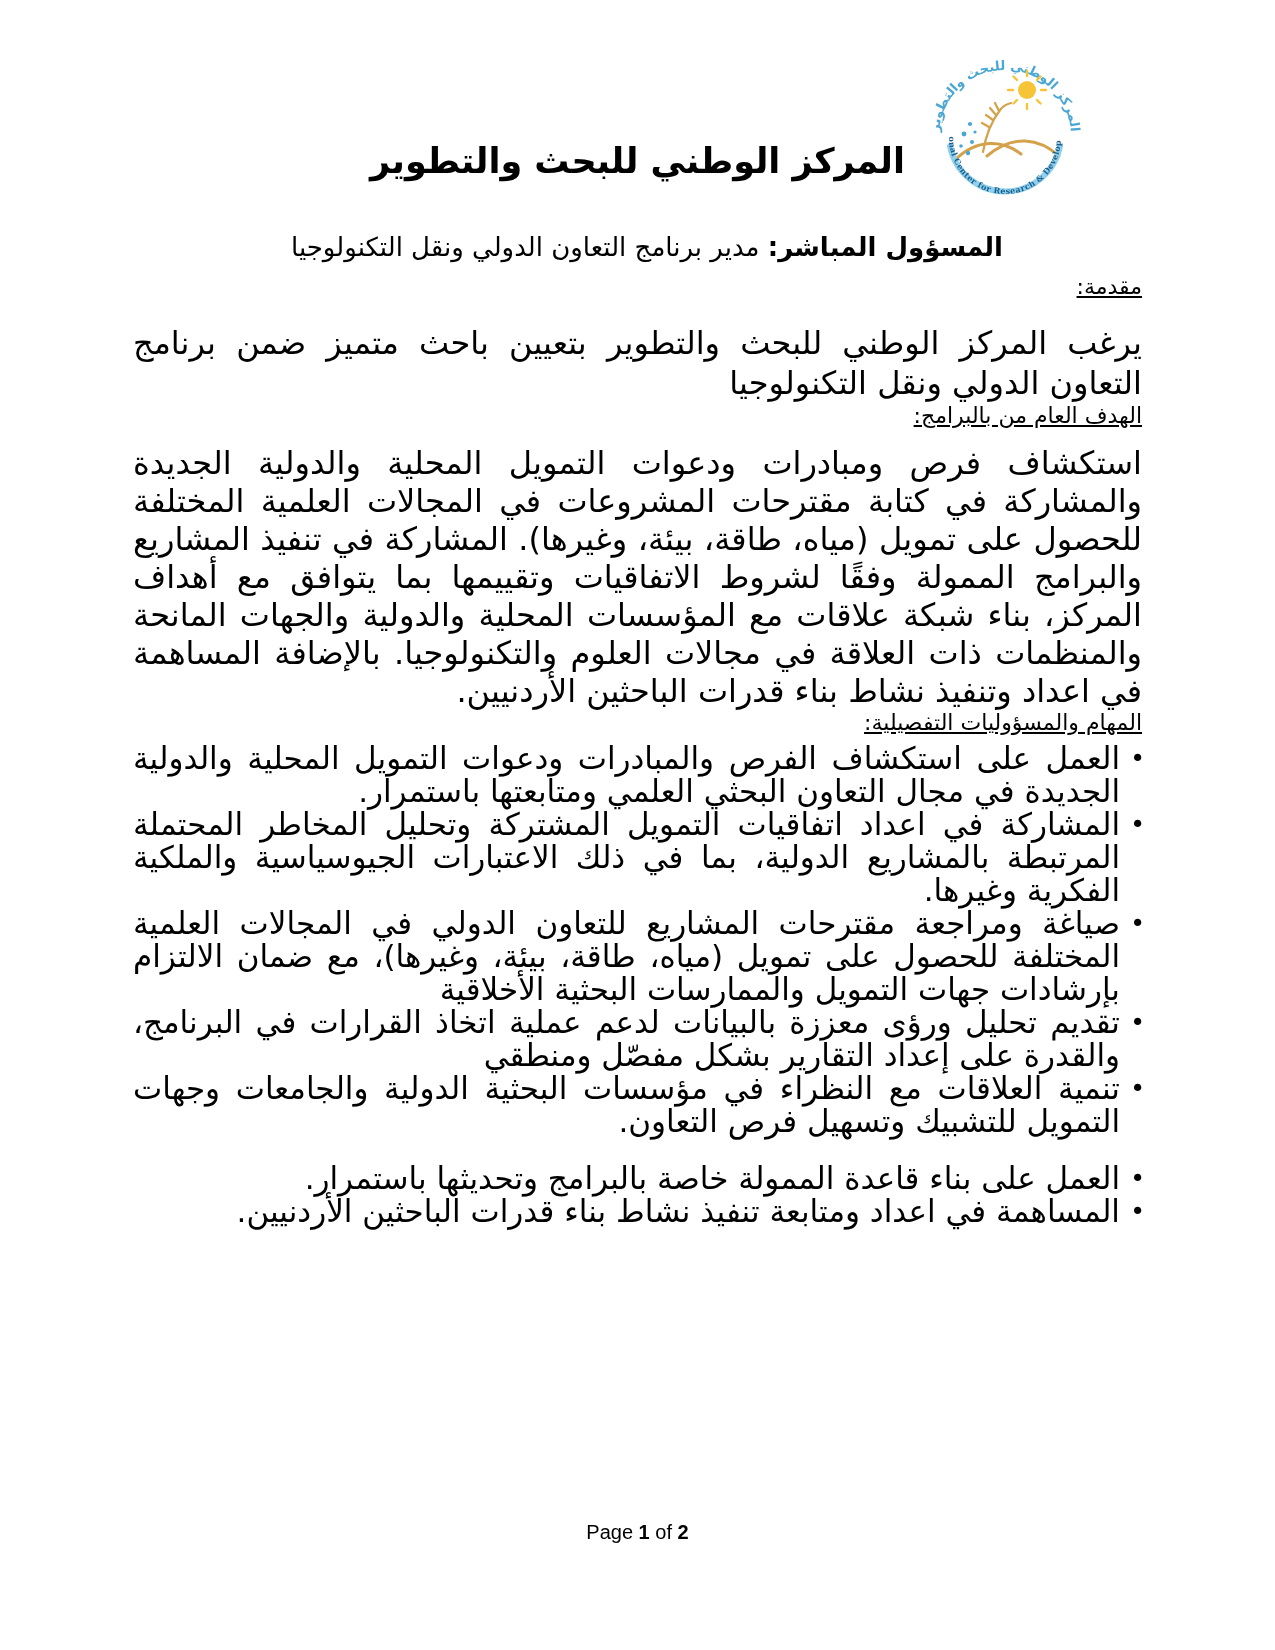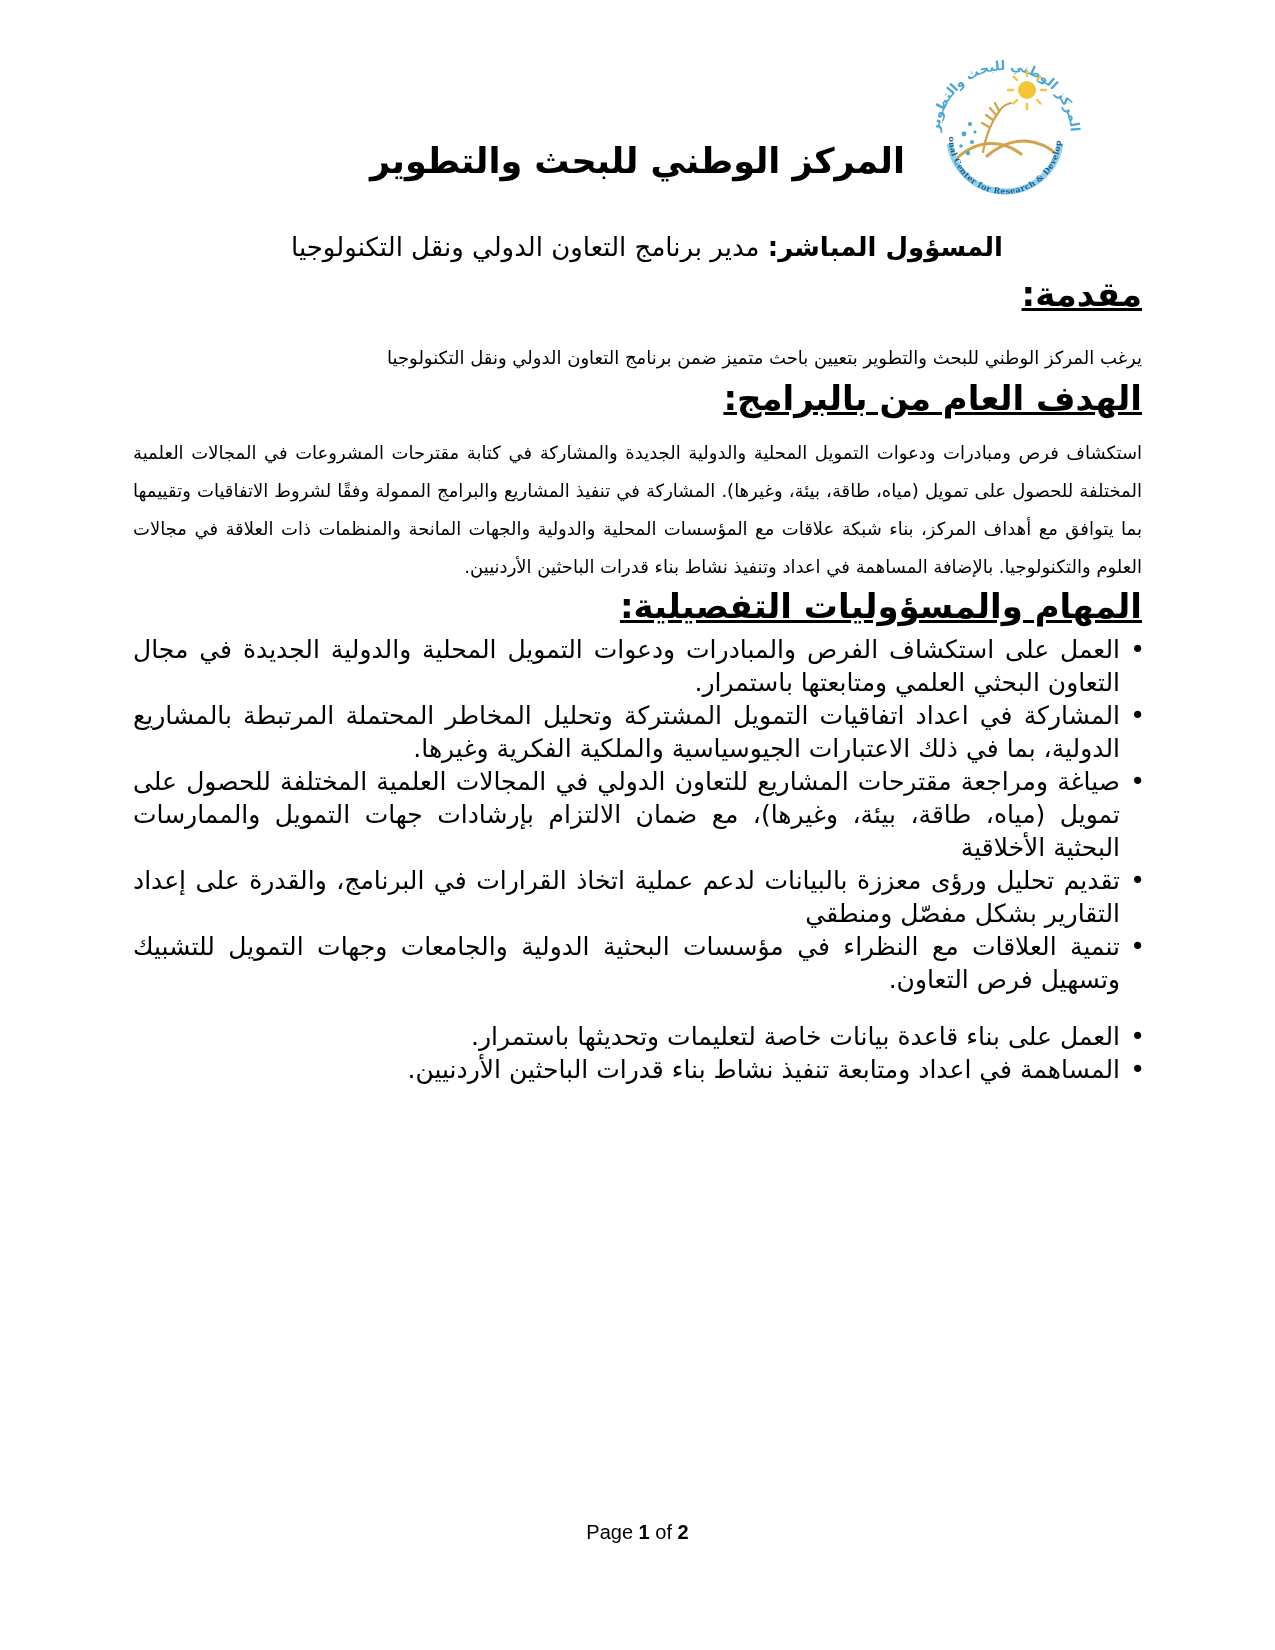"مقدمة:" h2.sec { font-size: 34px -> 22px; font-weight: bold -> normal }
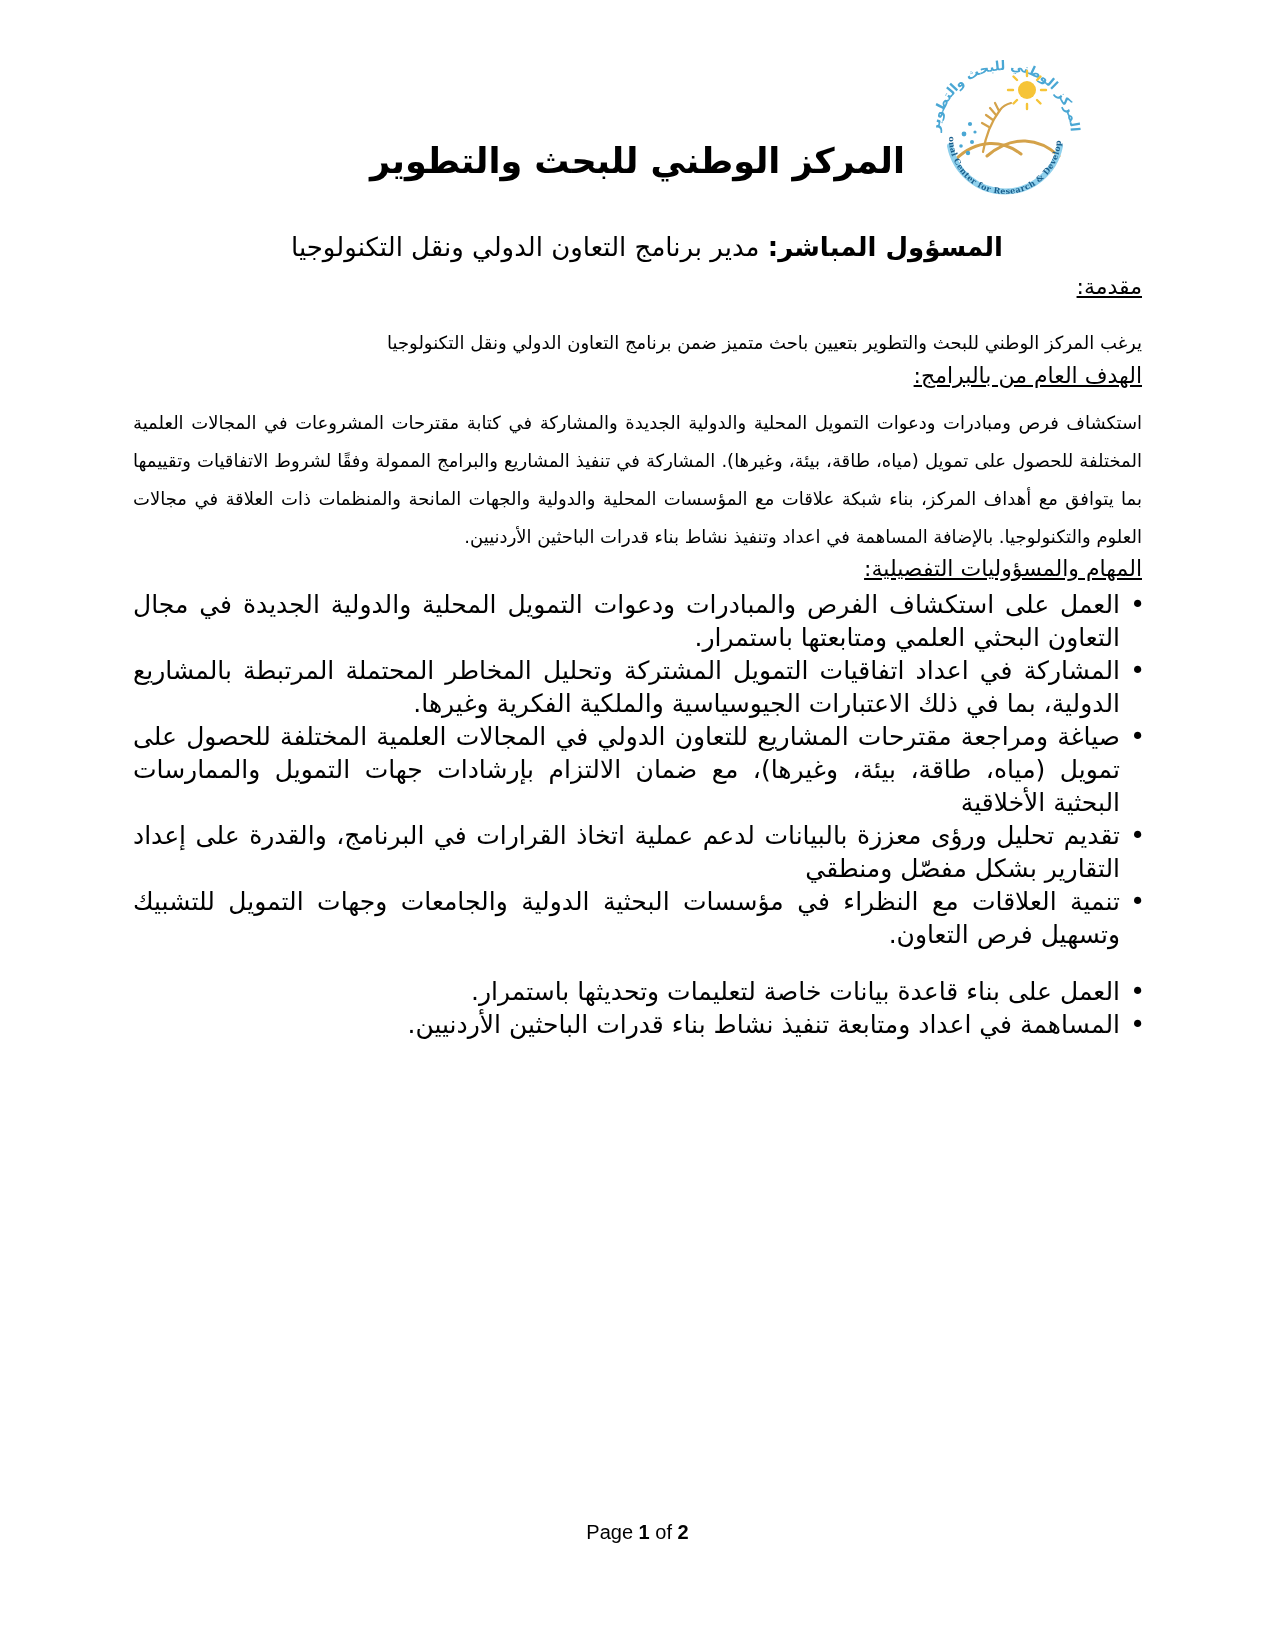"يرغب المركز الوطني للبحث والتطوير" p.body { font-size: 18px -> 32px }
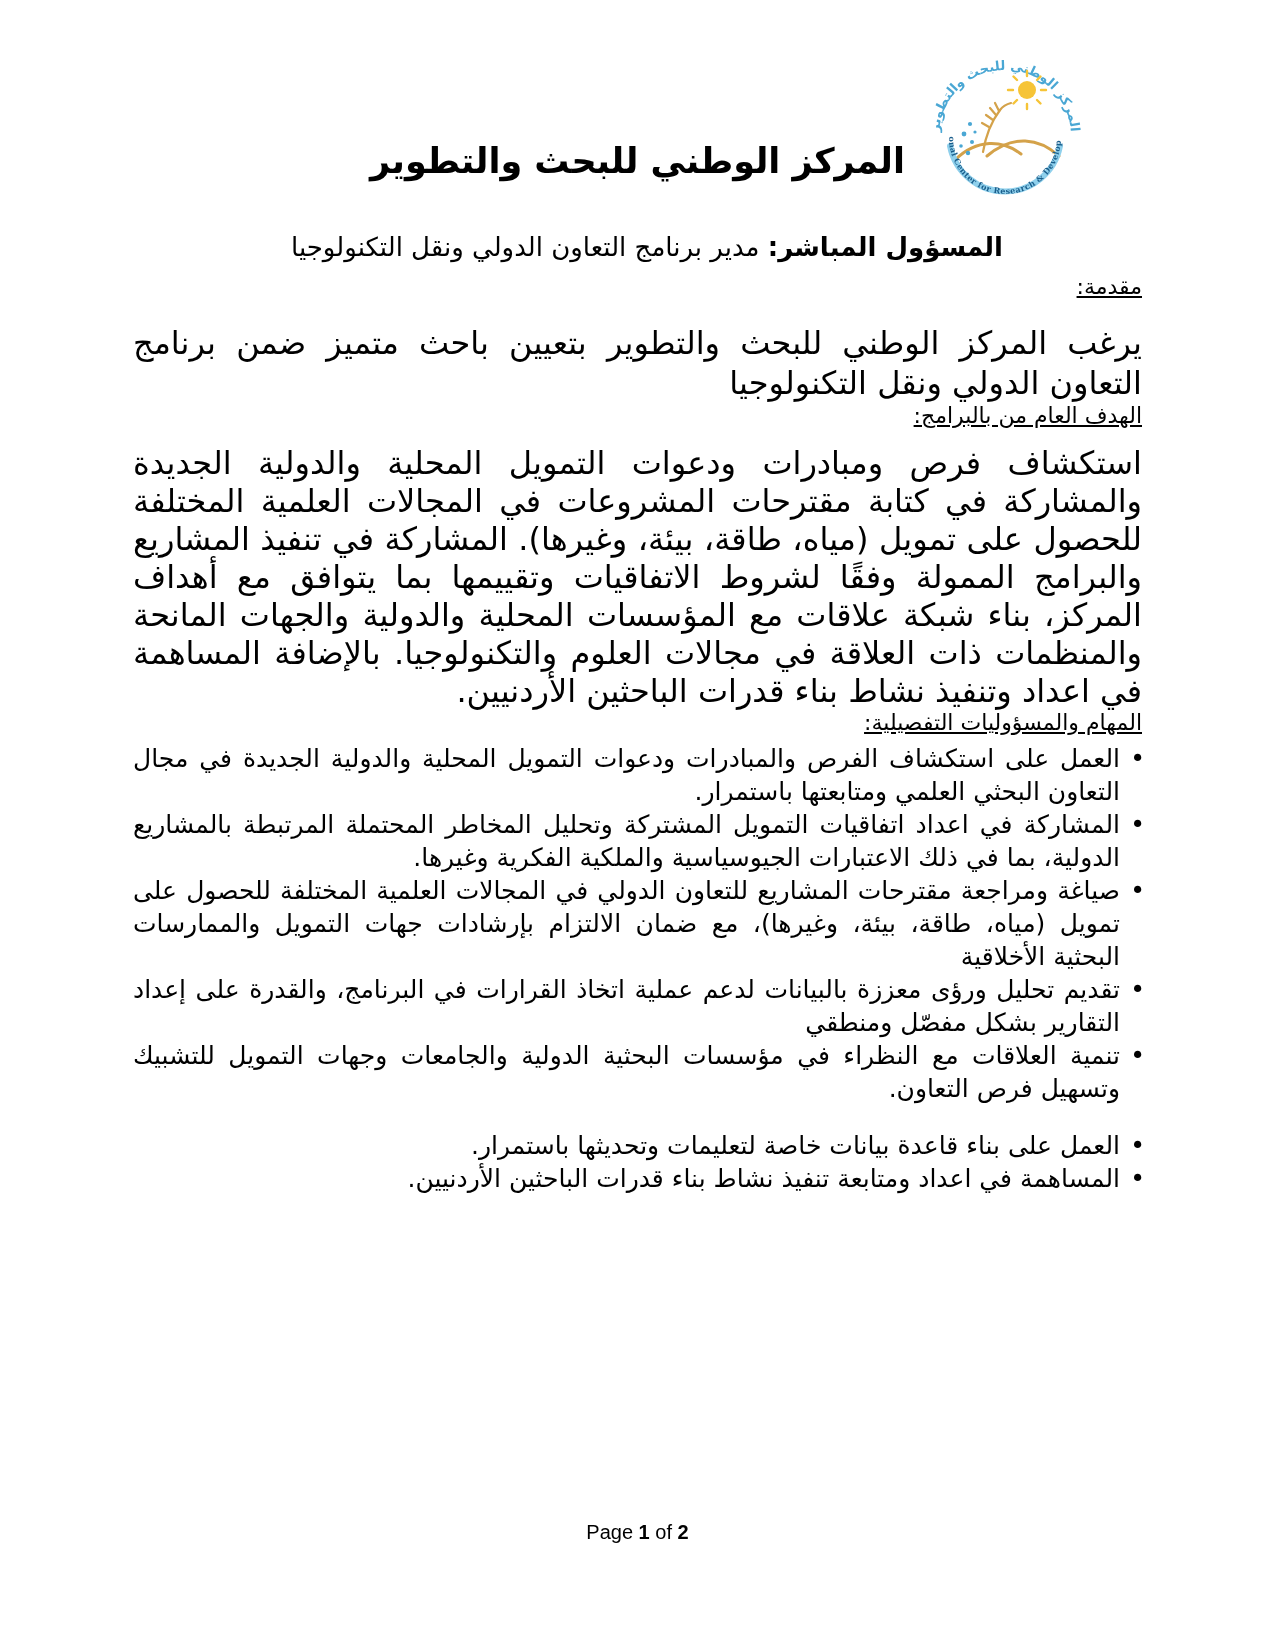"العمل على استكشاف الفرص والمبادرات" ul.tasks { font-size: 25px -> 31px }
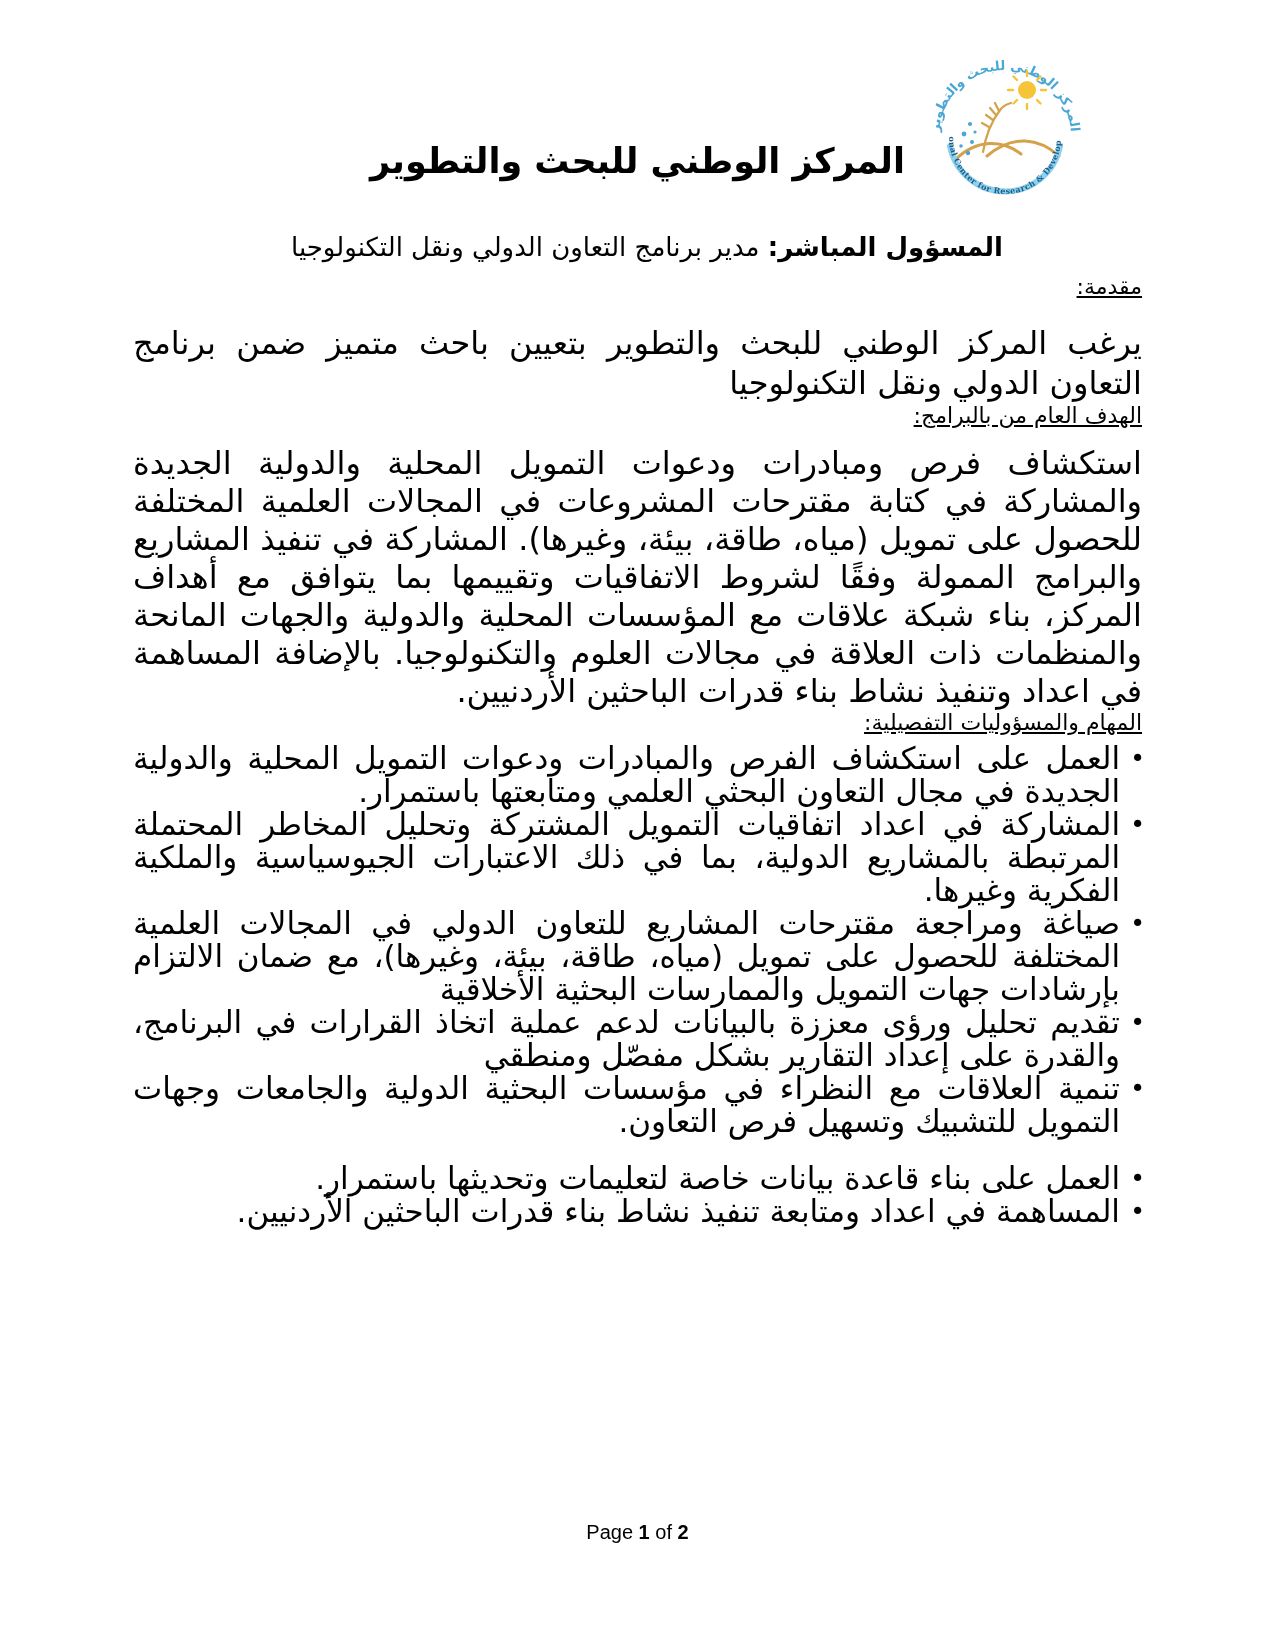"العمل على بناء قاعدة بيانات" li.gap { text: بيانات خاصة لتعليمات -> الممولة خاصة بالبرامج }
